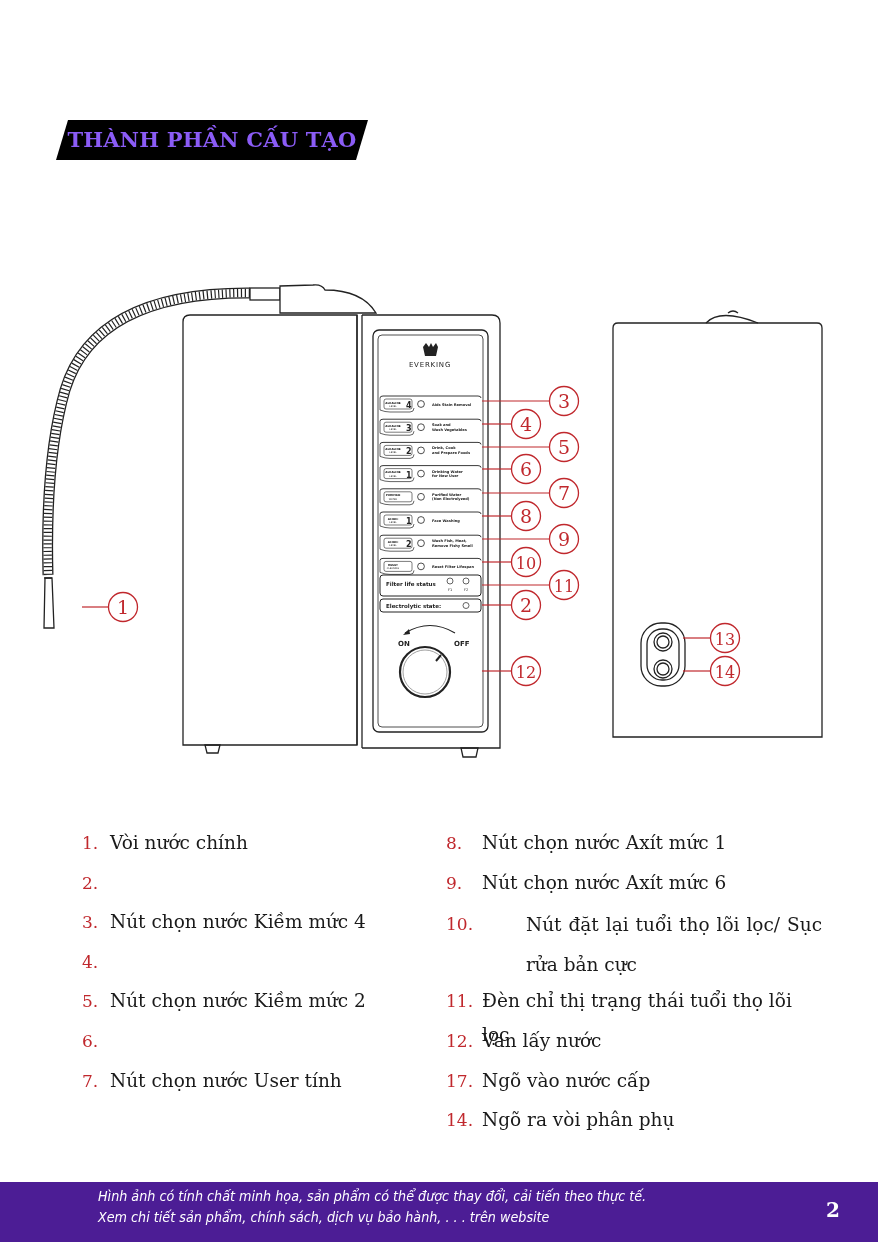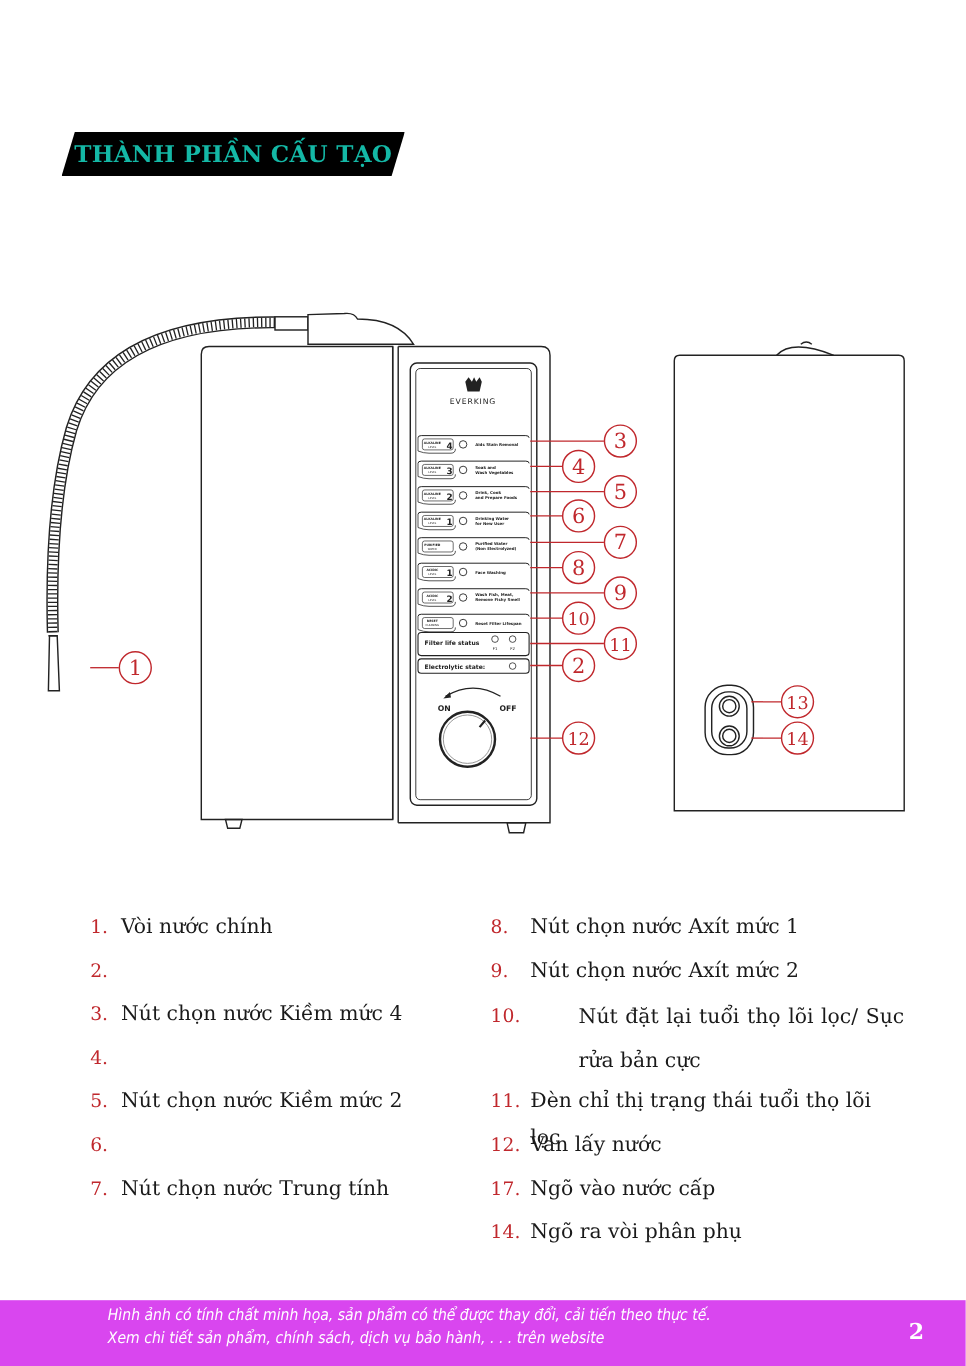"THÀNH PHẦN CẤU TẠO" .title-text { color: #14b8a6 -> #8b5cf6 }
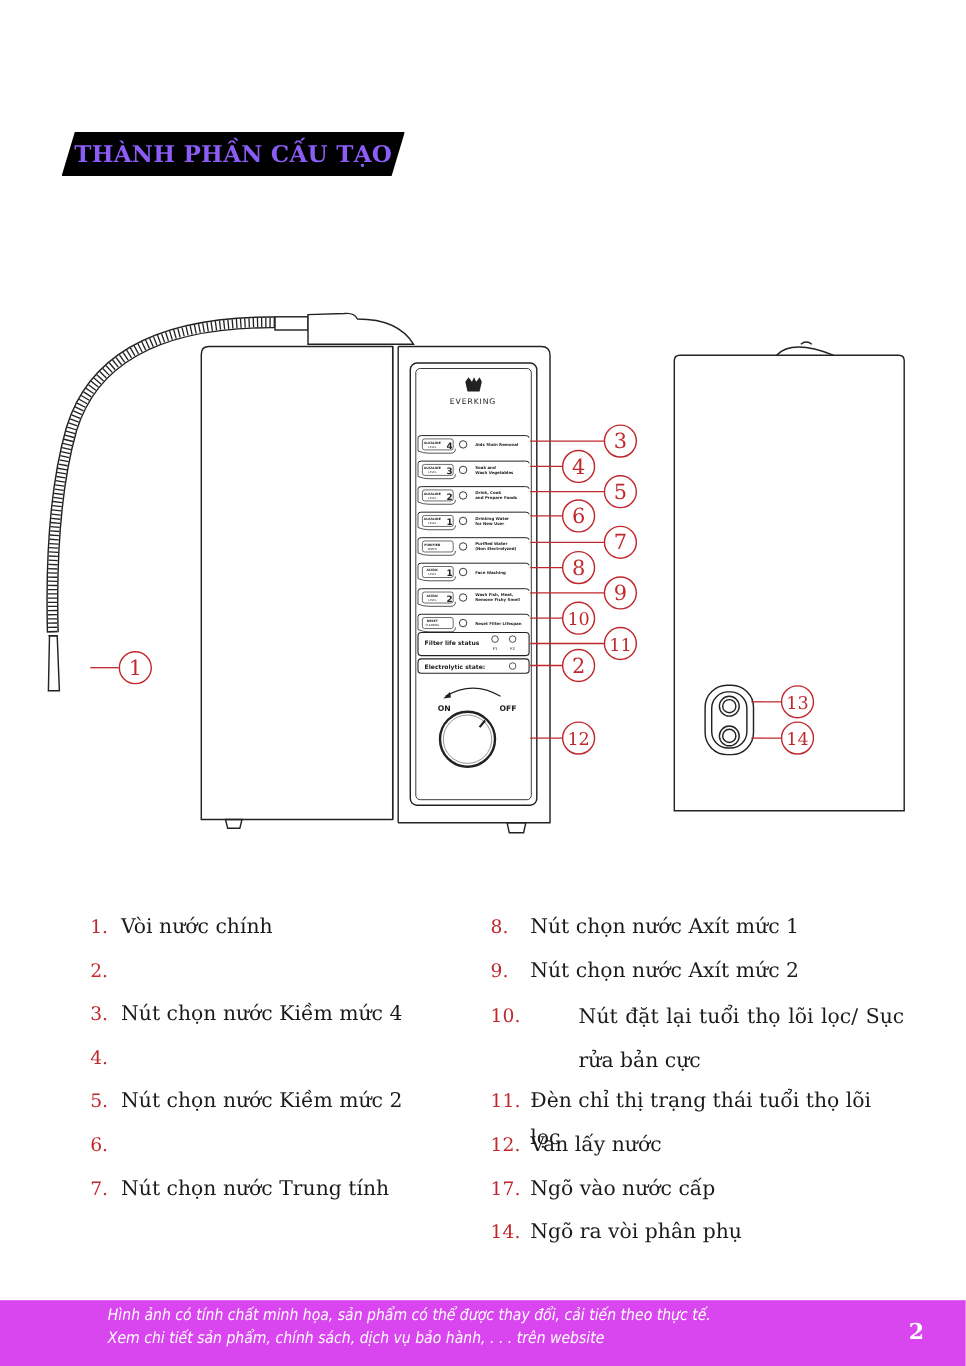"Nút chọn nước Axít mức 2" span.txt { text: 2 -> 6 }
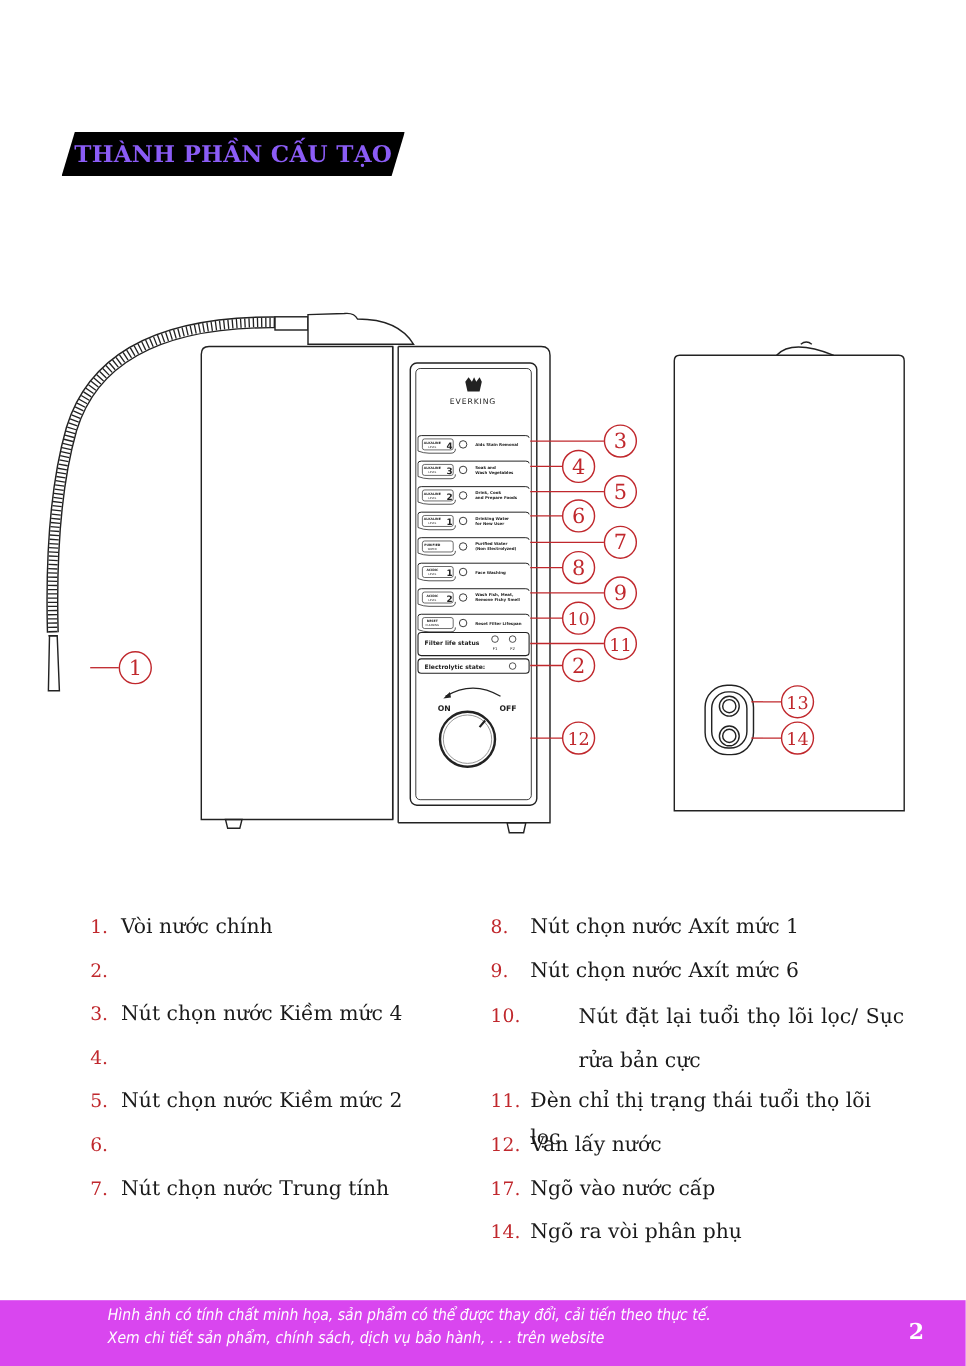"Nút chọn nước Trung tính" span.txt { text: Trung -> User }
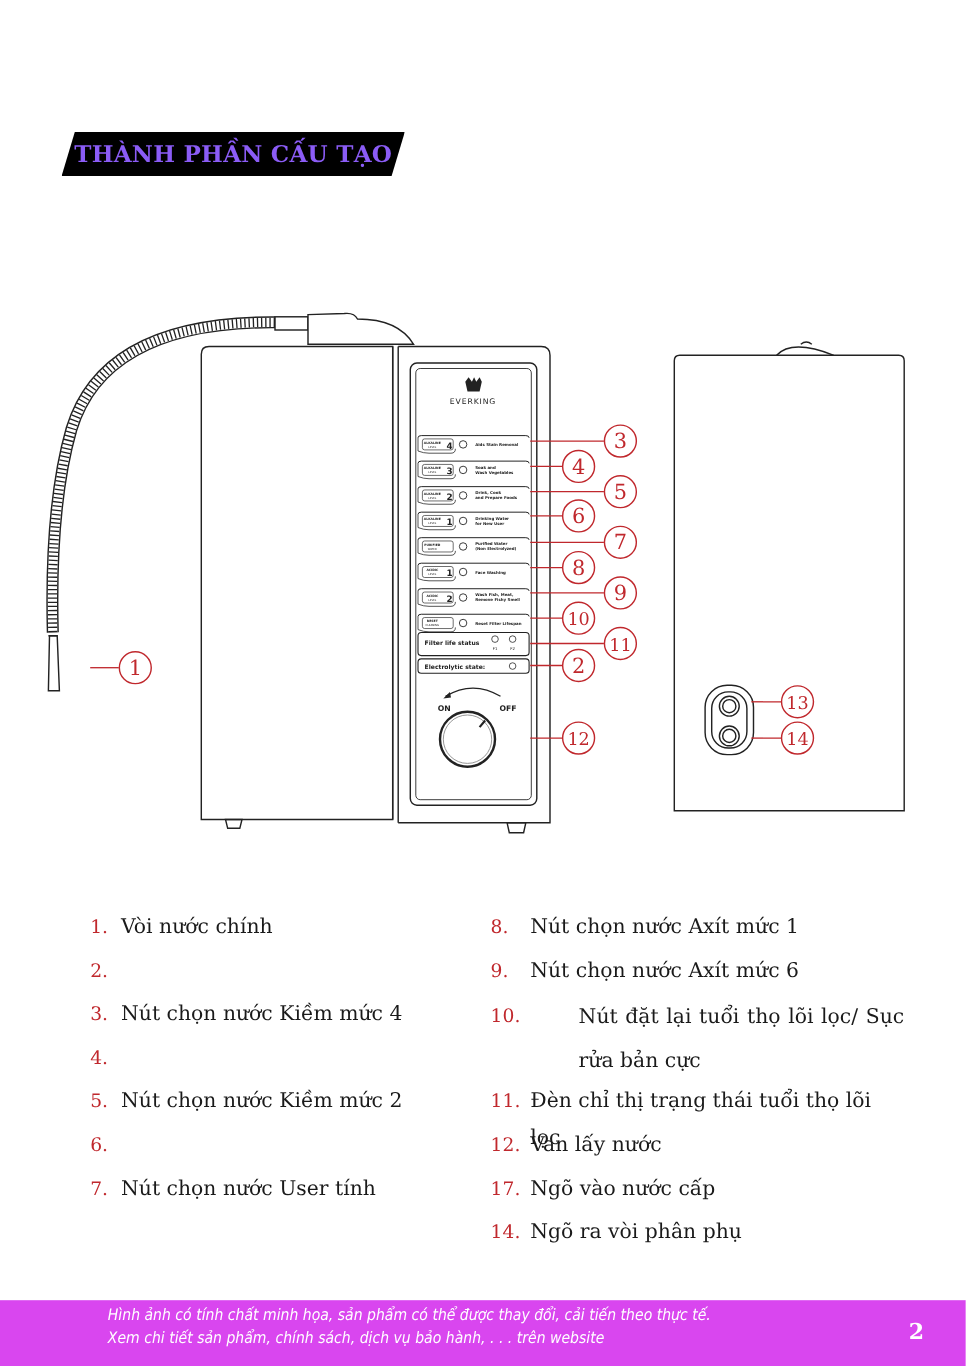"Hình ảnh có tính chất" .footer { background: #d946ef -> #4c1d95 }
